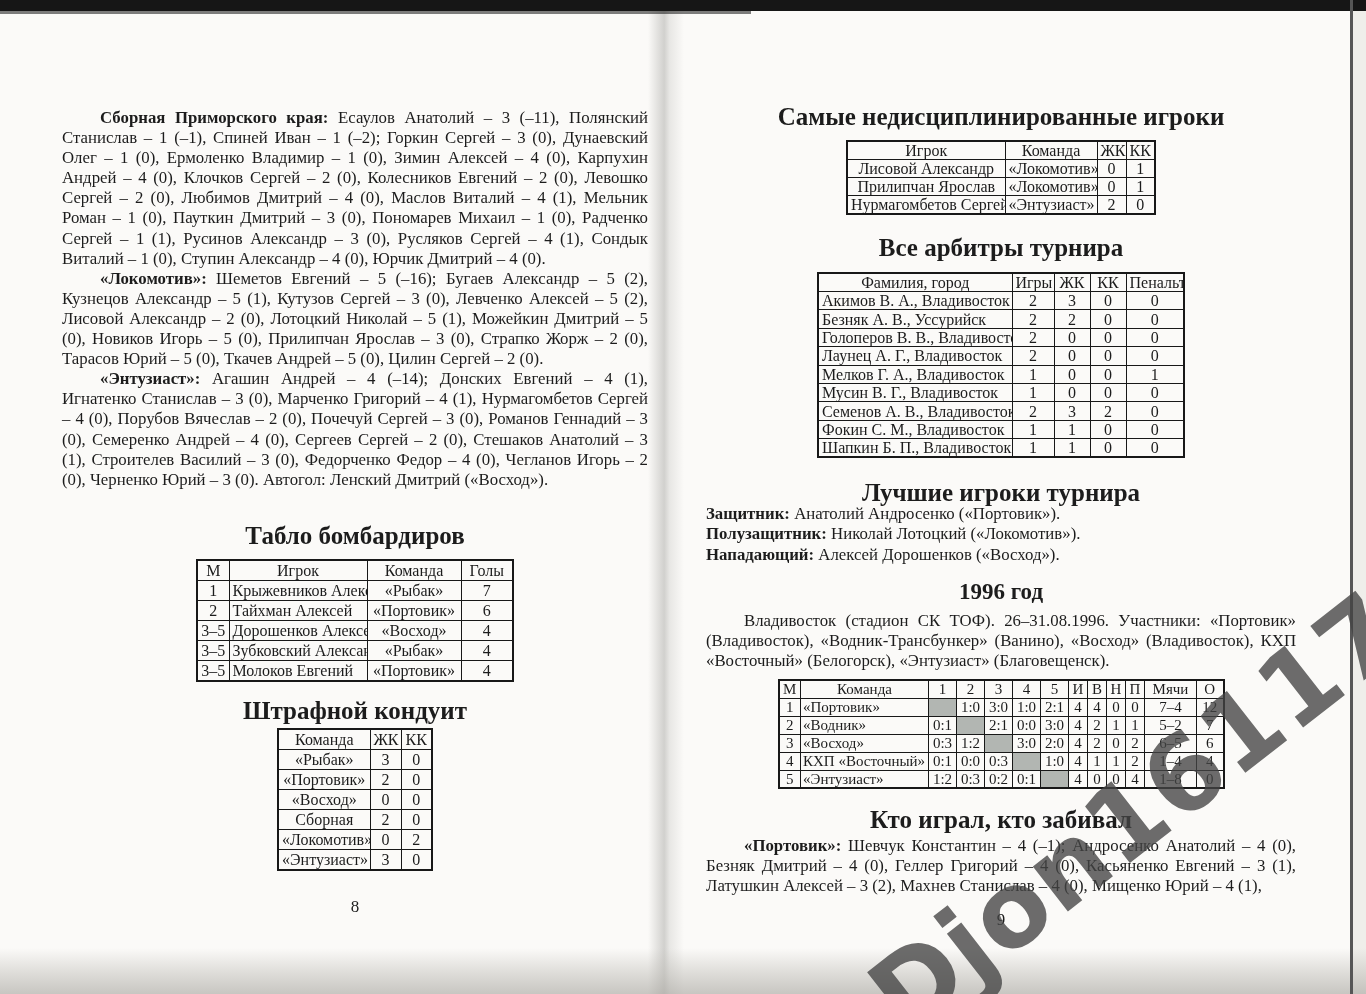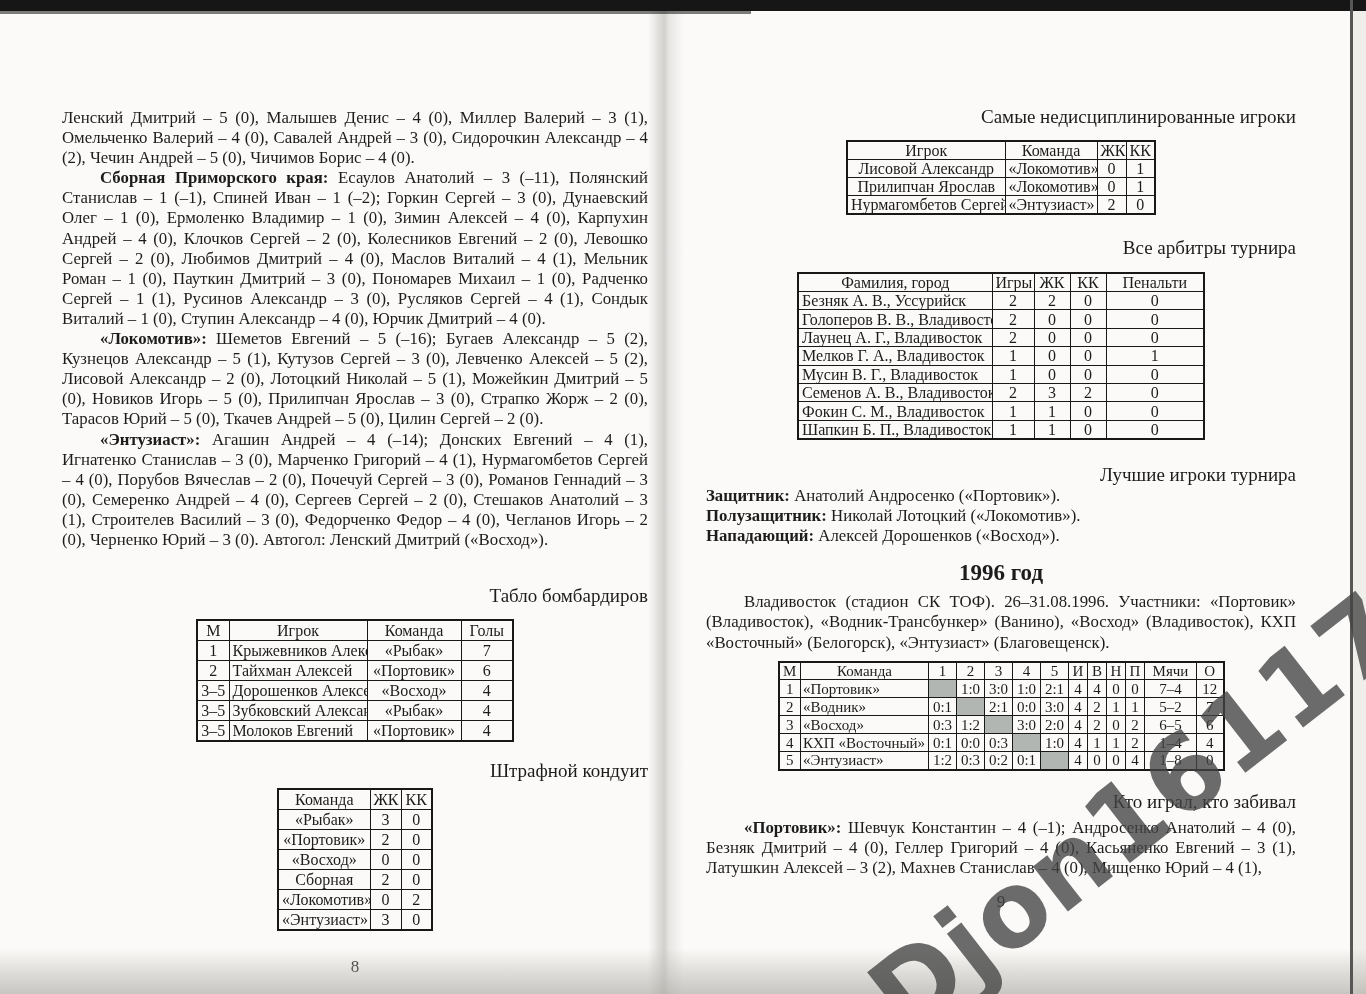"Ленский Дмитрий – 5 (0)," p.para { html: <p><span></span><span>Ленский Дмитрий – 5 (0), Малышев Денис – 4 (0), Миллер Валерий – 3 (1), Омельченко Валерий – 4 (0), Савалей Андрей – 3 (0), Сидорочкин Александр – 4 (2), Чечин Андрей – 5 (0), Чичимов Борис – 4 (0).</span></p> -> none }
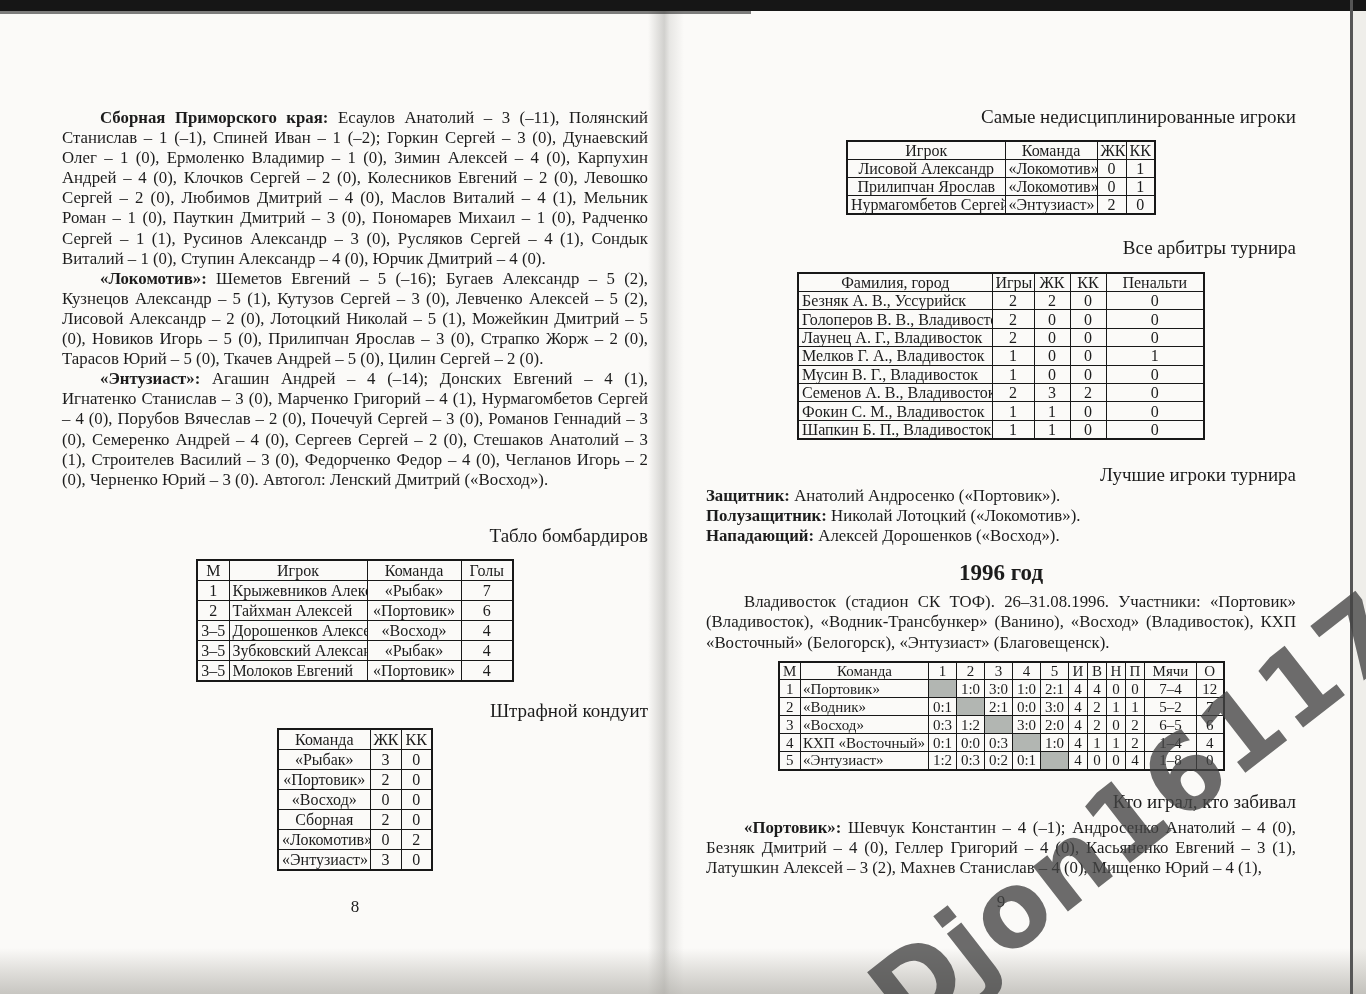"Самые недисциплинированные игроки" .h-sec { font-size: 19px -> 25px; font-weight: normal -> bold; text-align: right -> center }
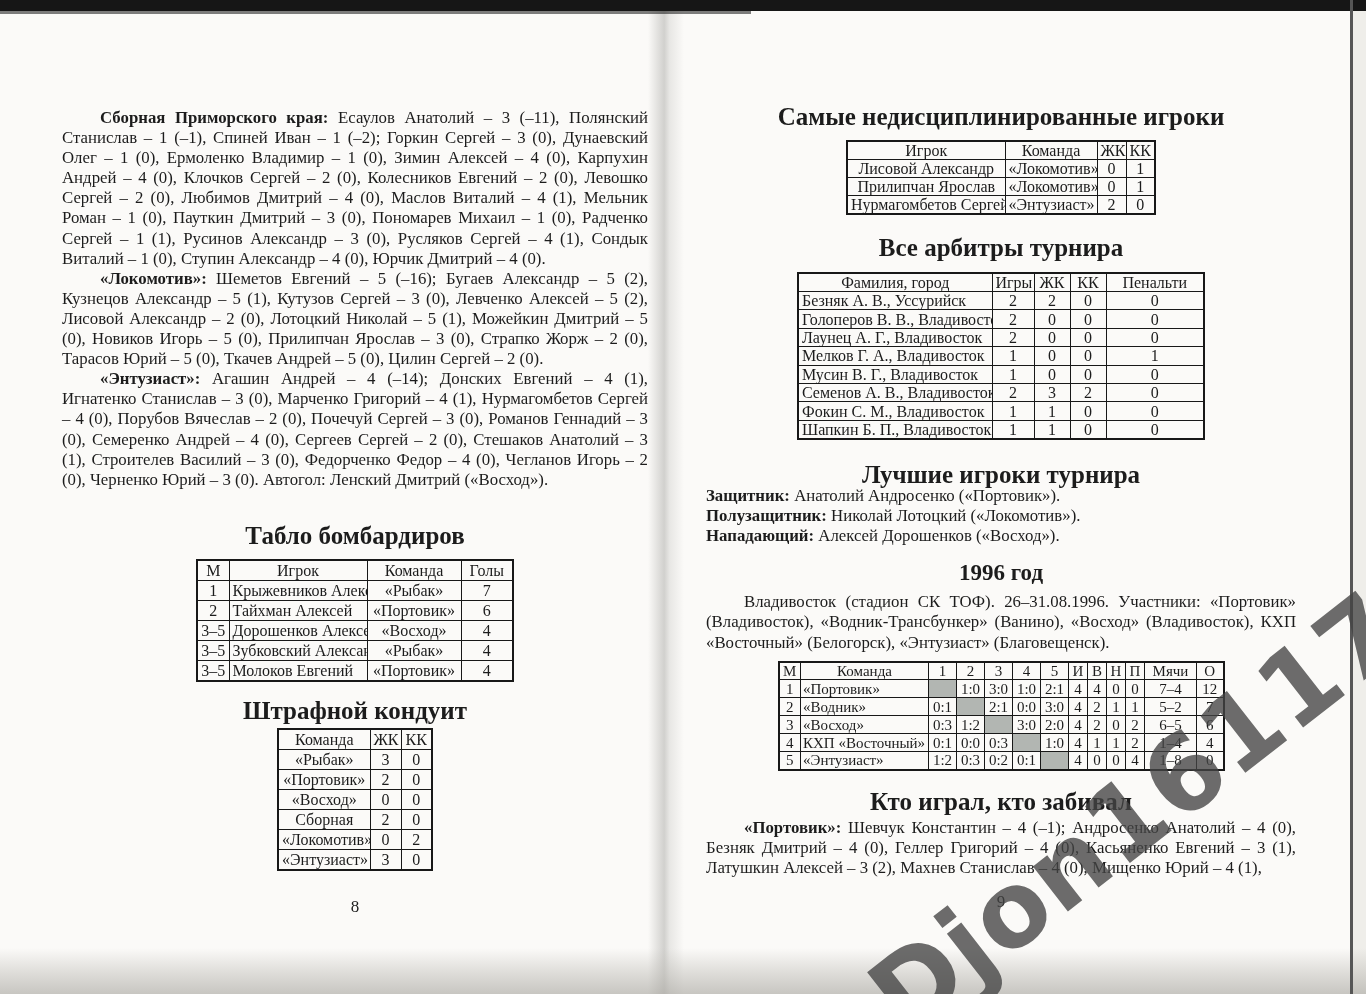"Фамилия, город" .t-ref { width: 408px -> 368px }
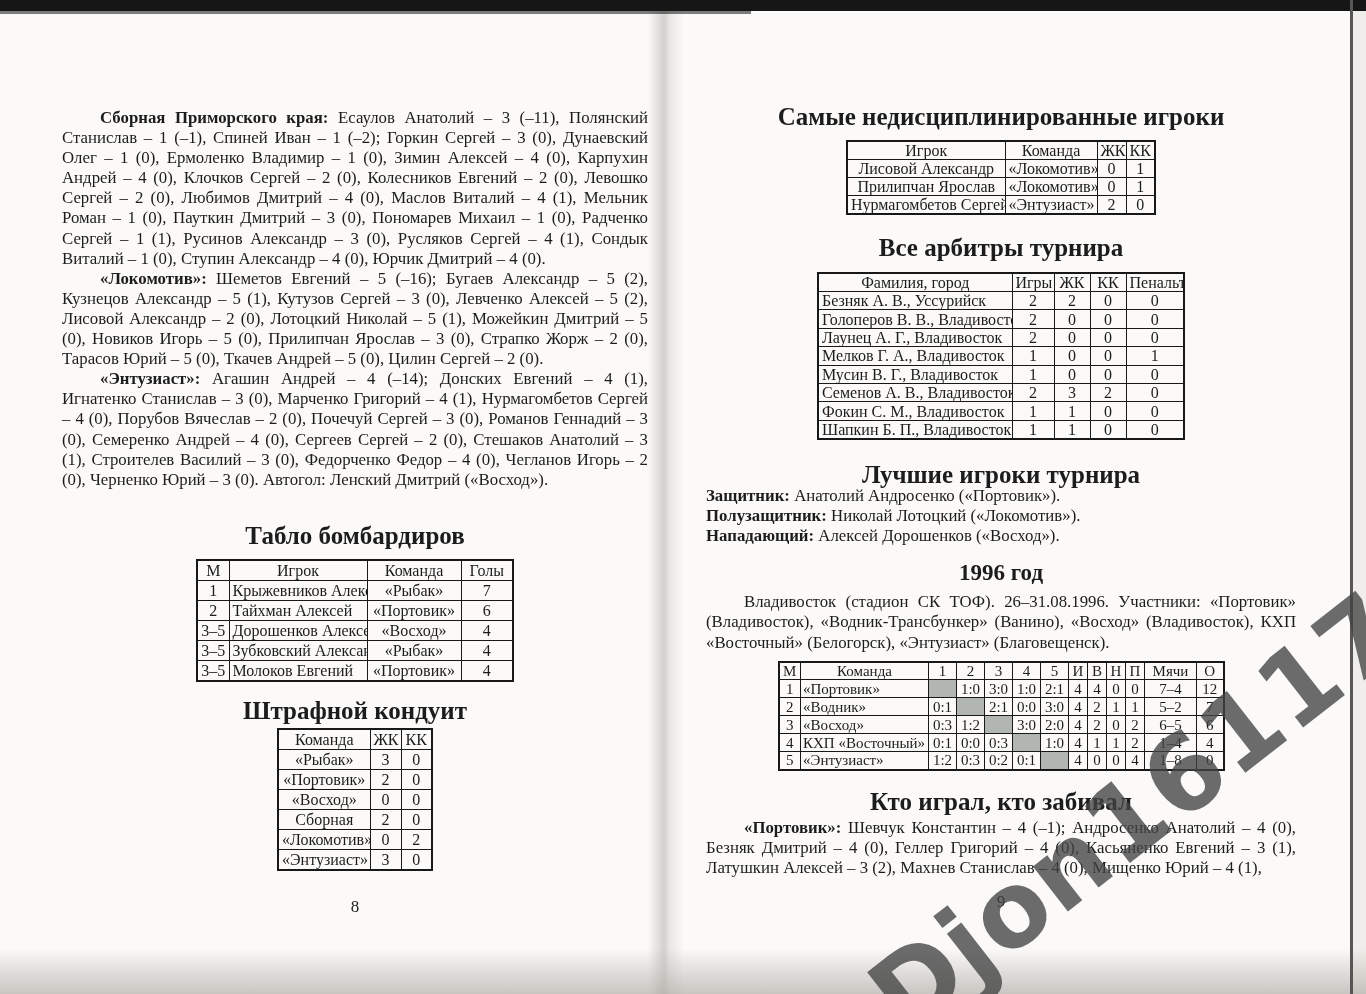"Акимов В. А., Владивосток" tr { html: none -> <tr> <td>Акимов В. А., Владивосток</td> <td>2</td> <td>3</td> <td>0</td> <td>0</td> </tr> }
